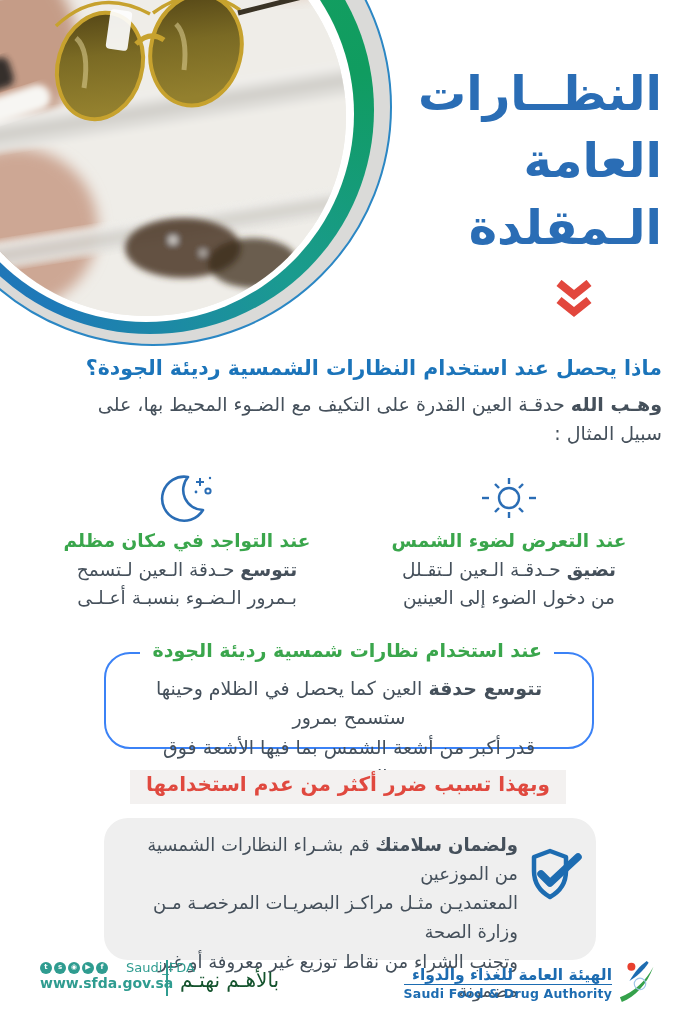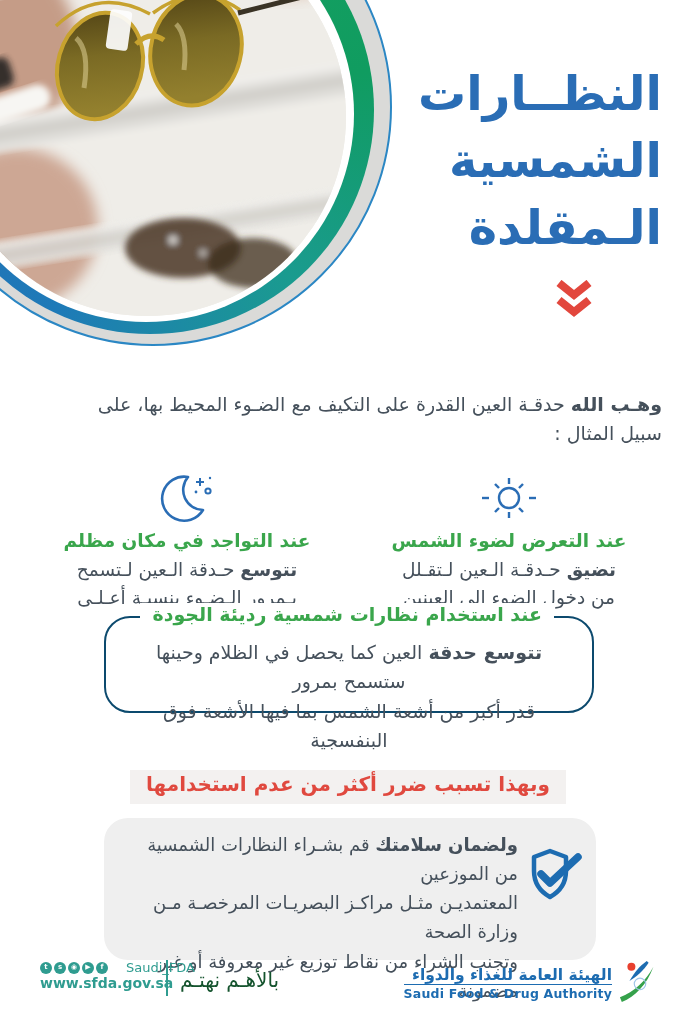"الشمسية" div { text: الشمسية -> العامة }
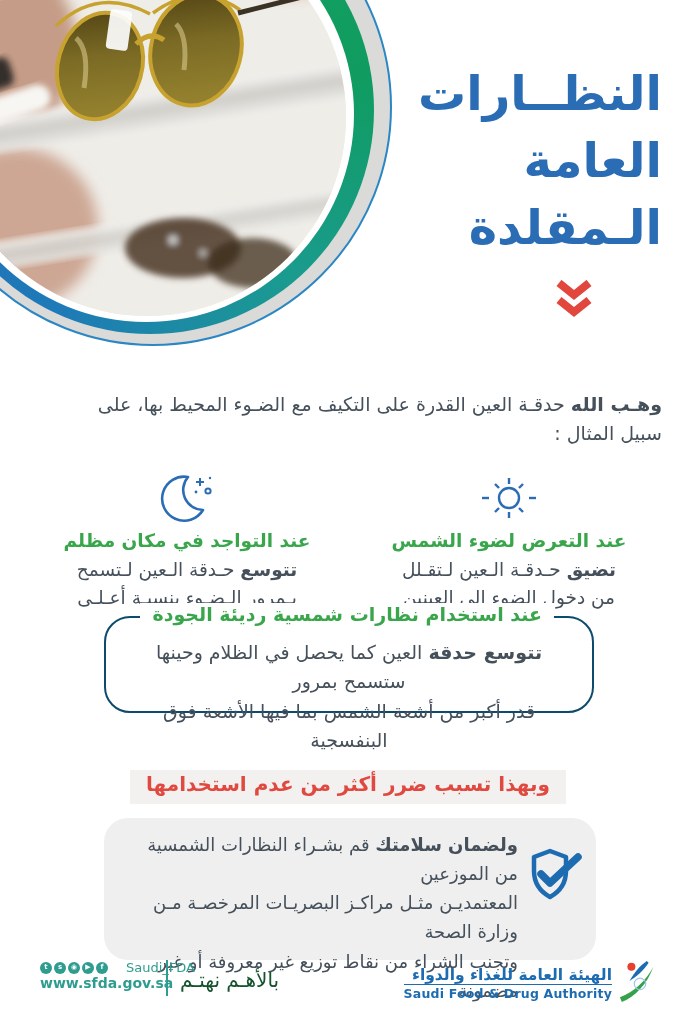"ماذا يحصل عند استخدام النظارات" div.q-heading { html: none -> <div>ماذا يحصل عند استخدام النظارات الشمسية رديئة الجودة؟</div> }
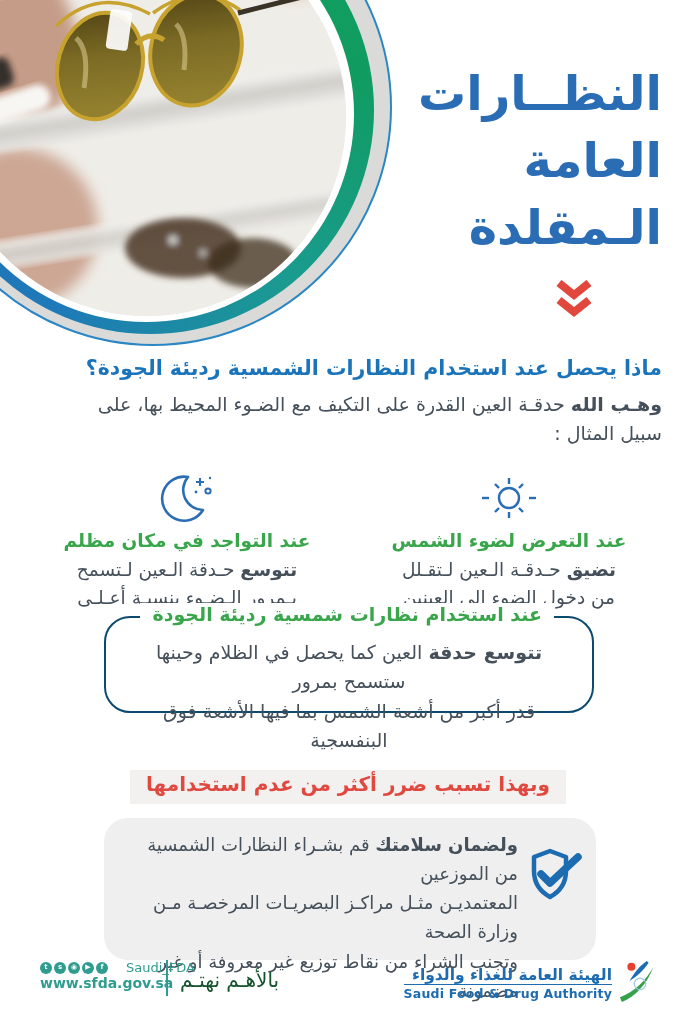"عند استخدام نظارات شمسية رديئة" .info-box { border: 2px solid #0c4a6e -> 2px solid #3b82f6; top: 616px -> 652px }
